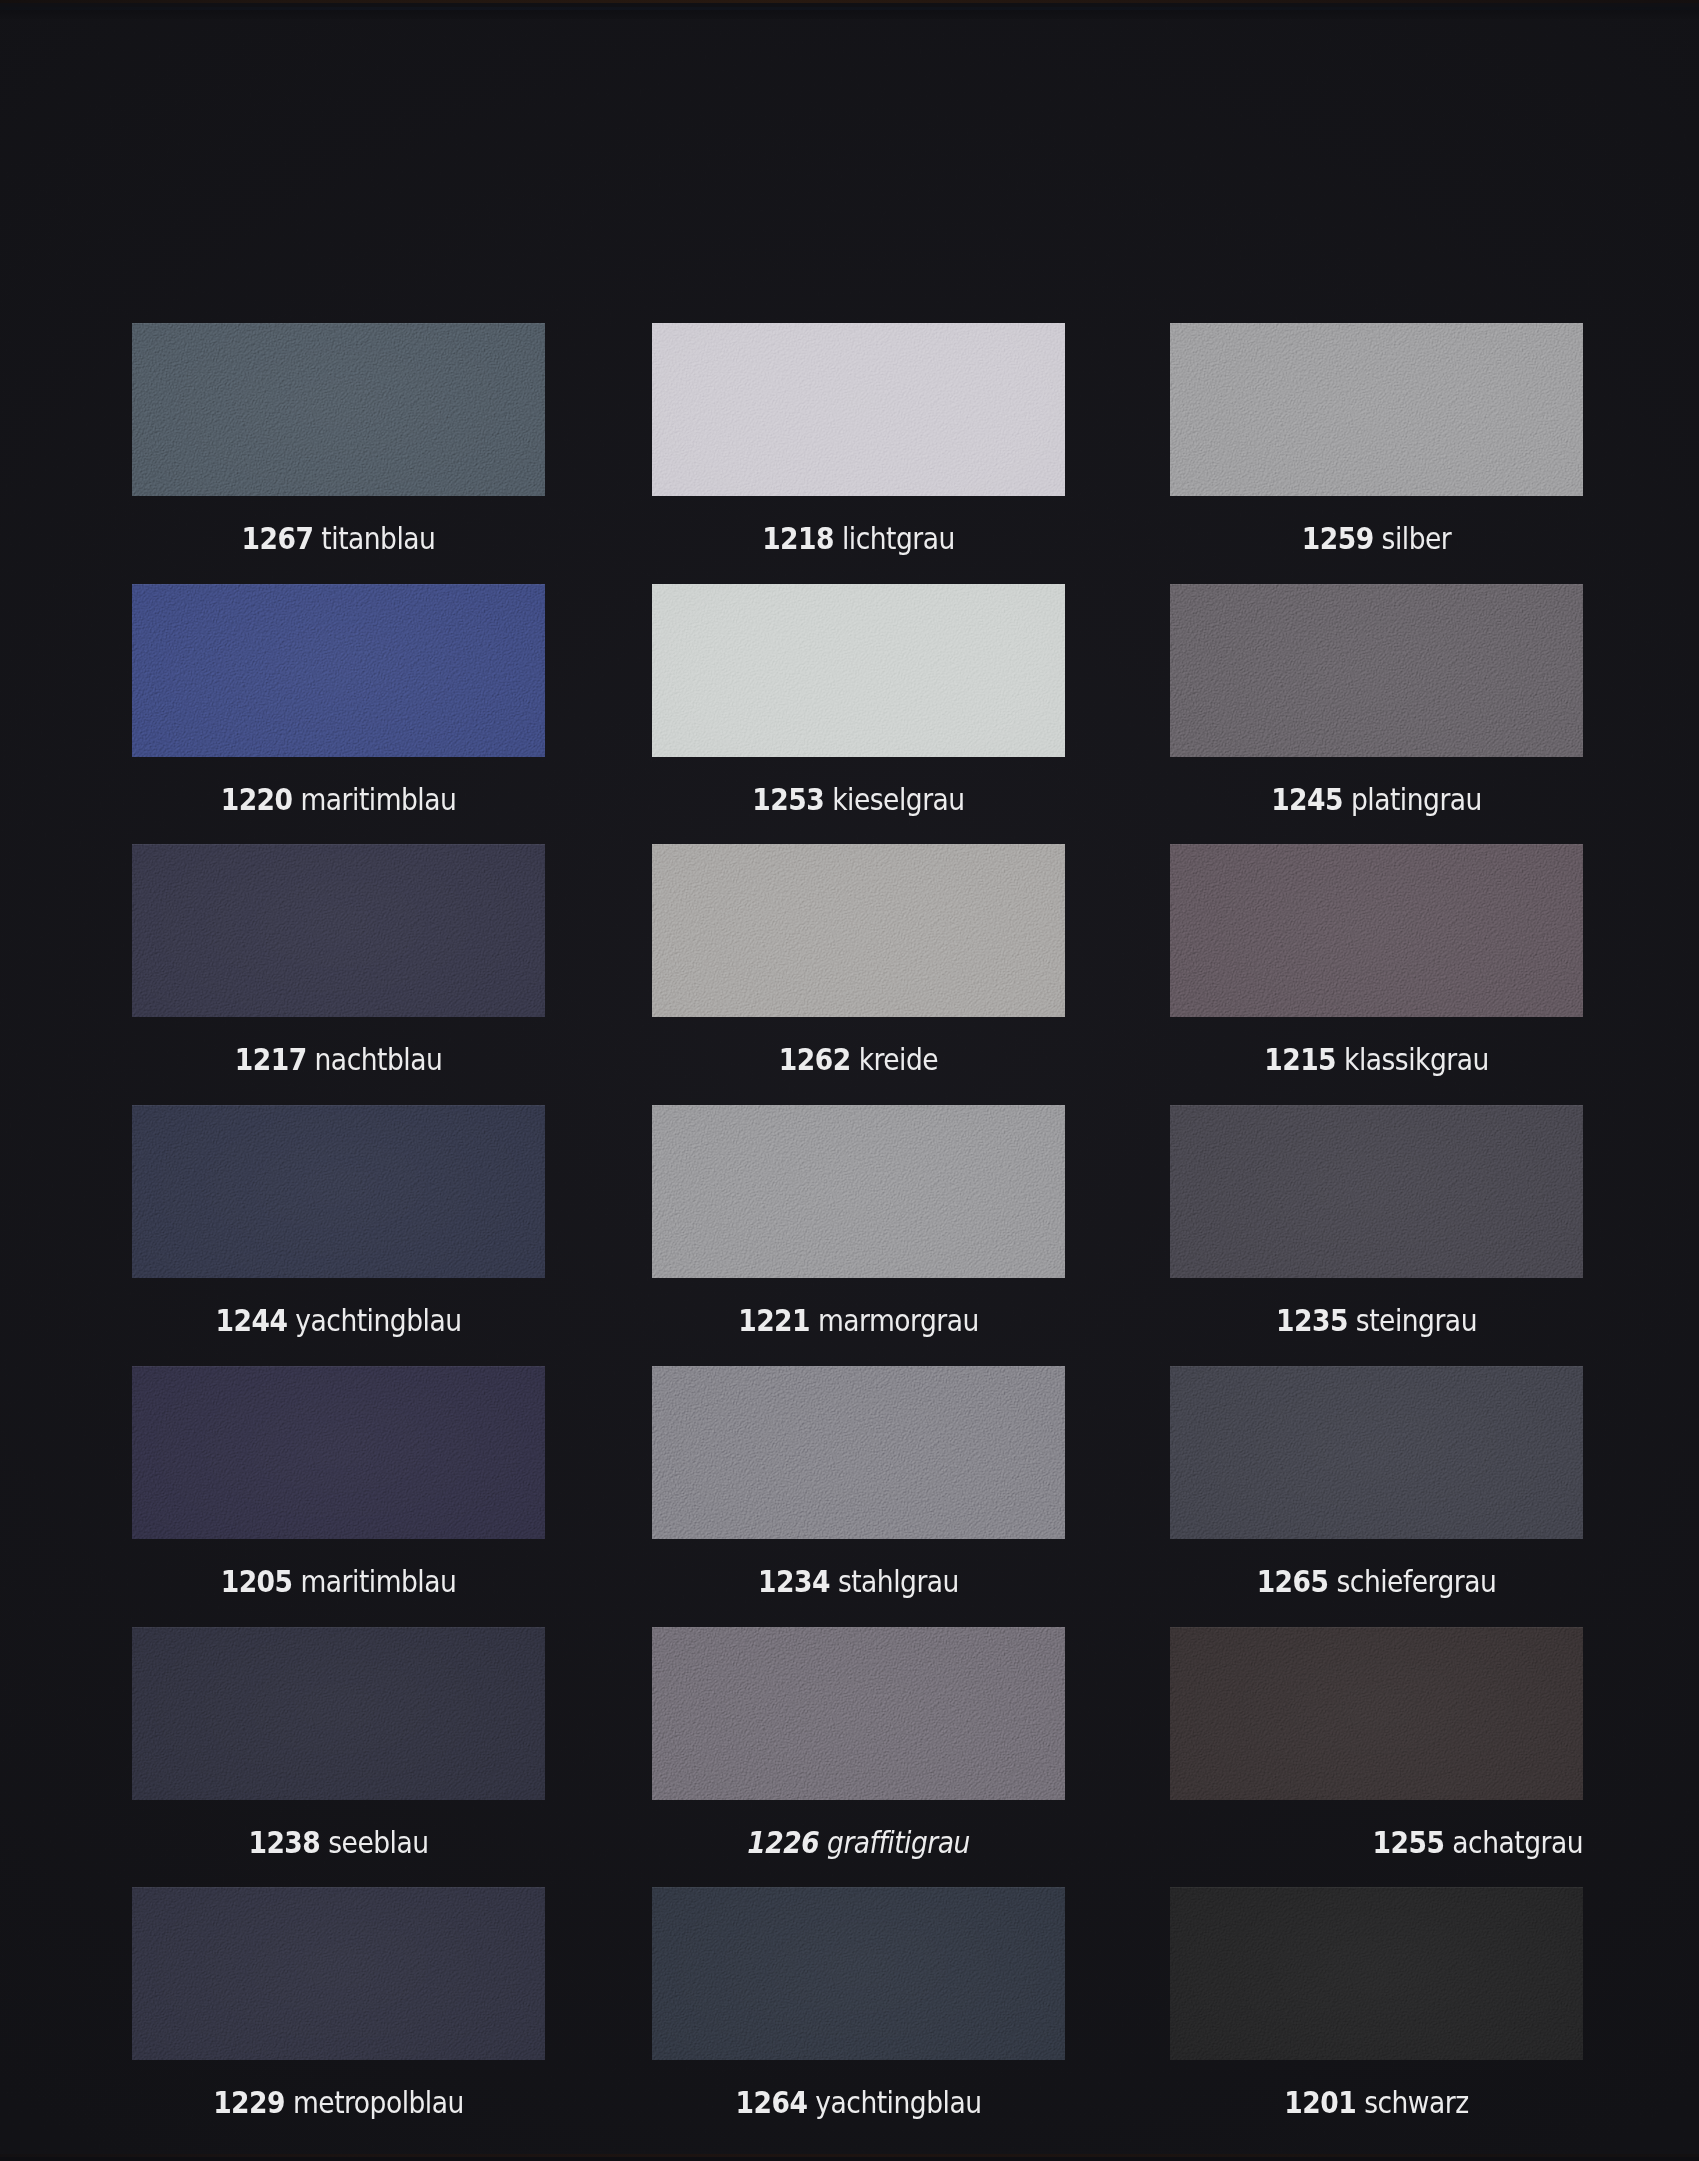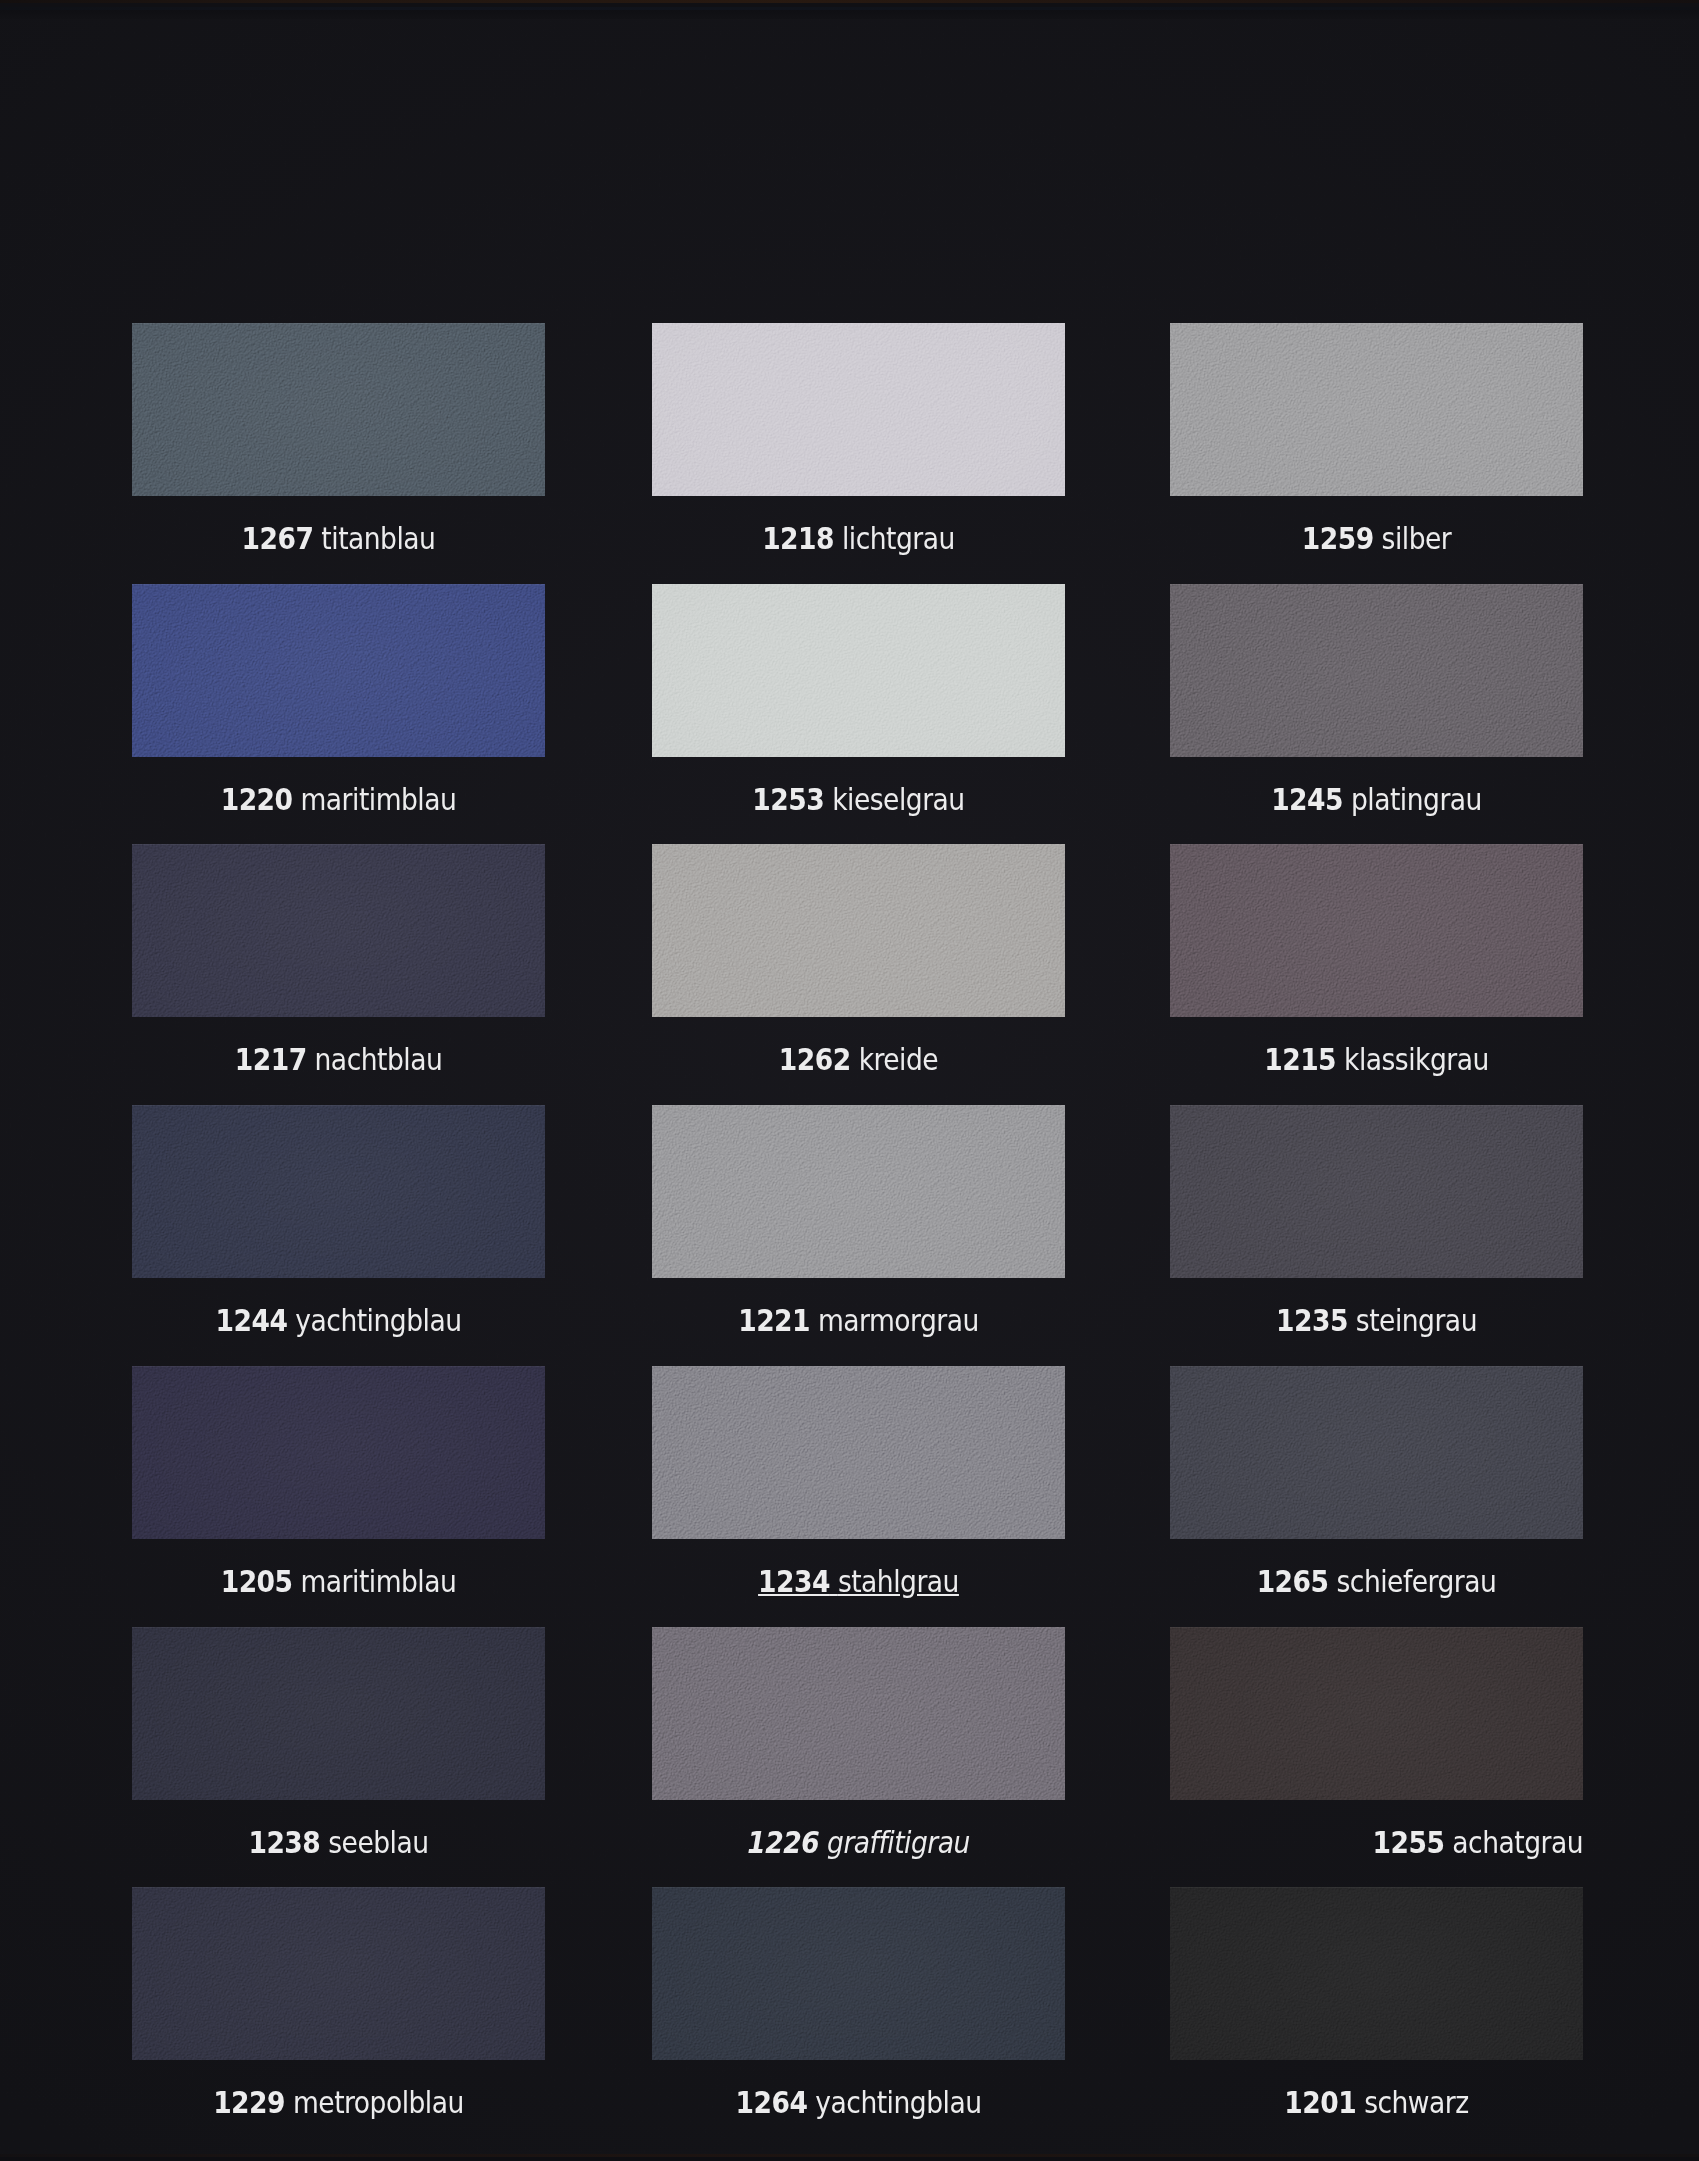"1234 stahlgrau" div.lab { text-decoration: underline -> none }
